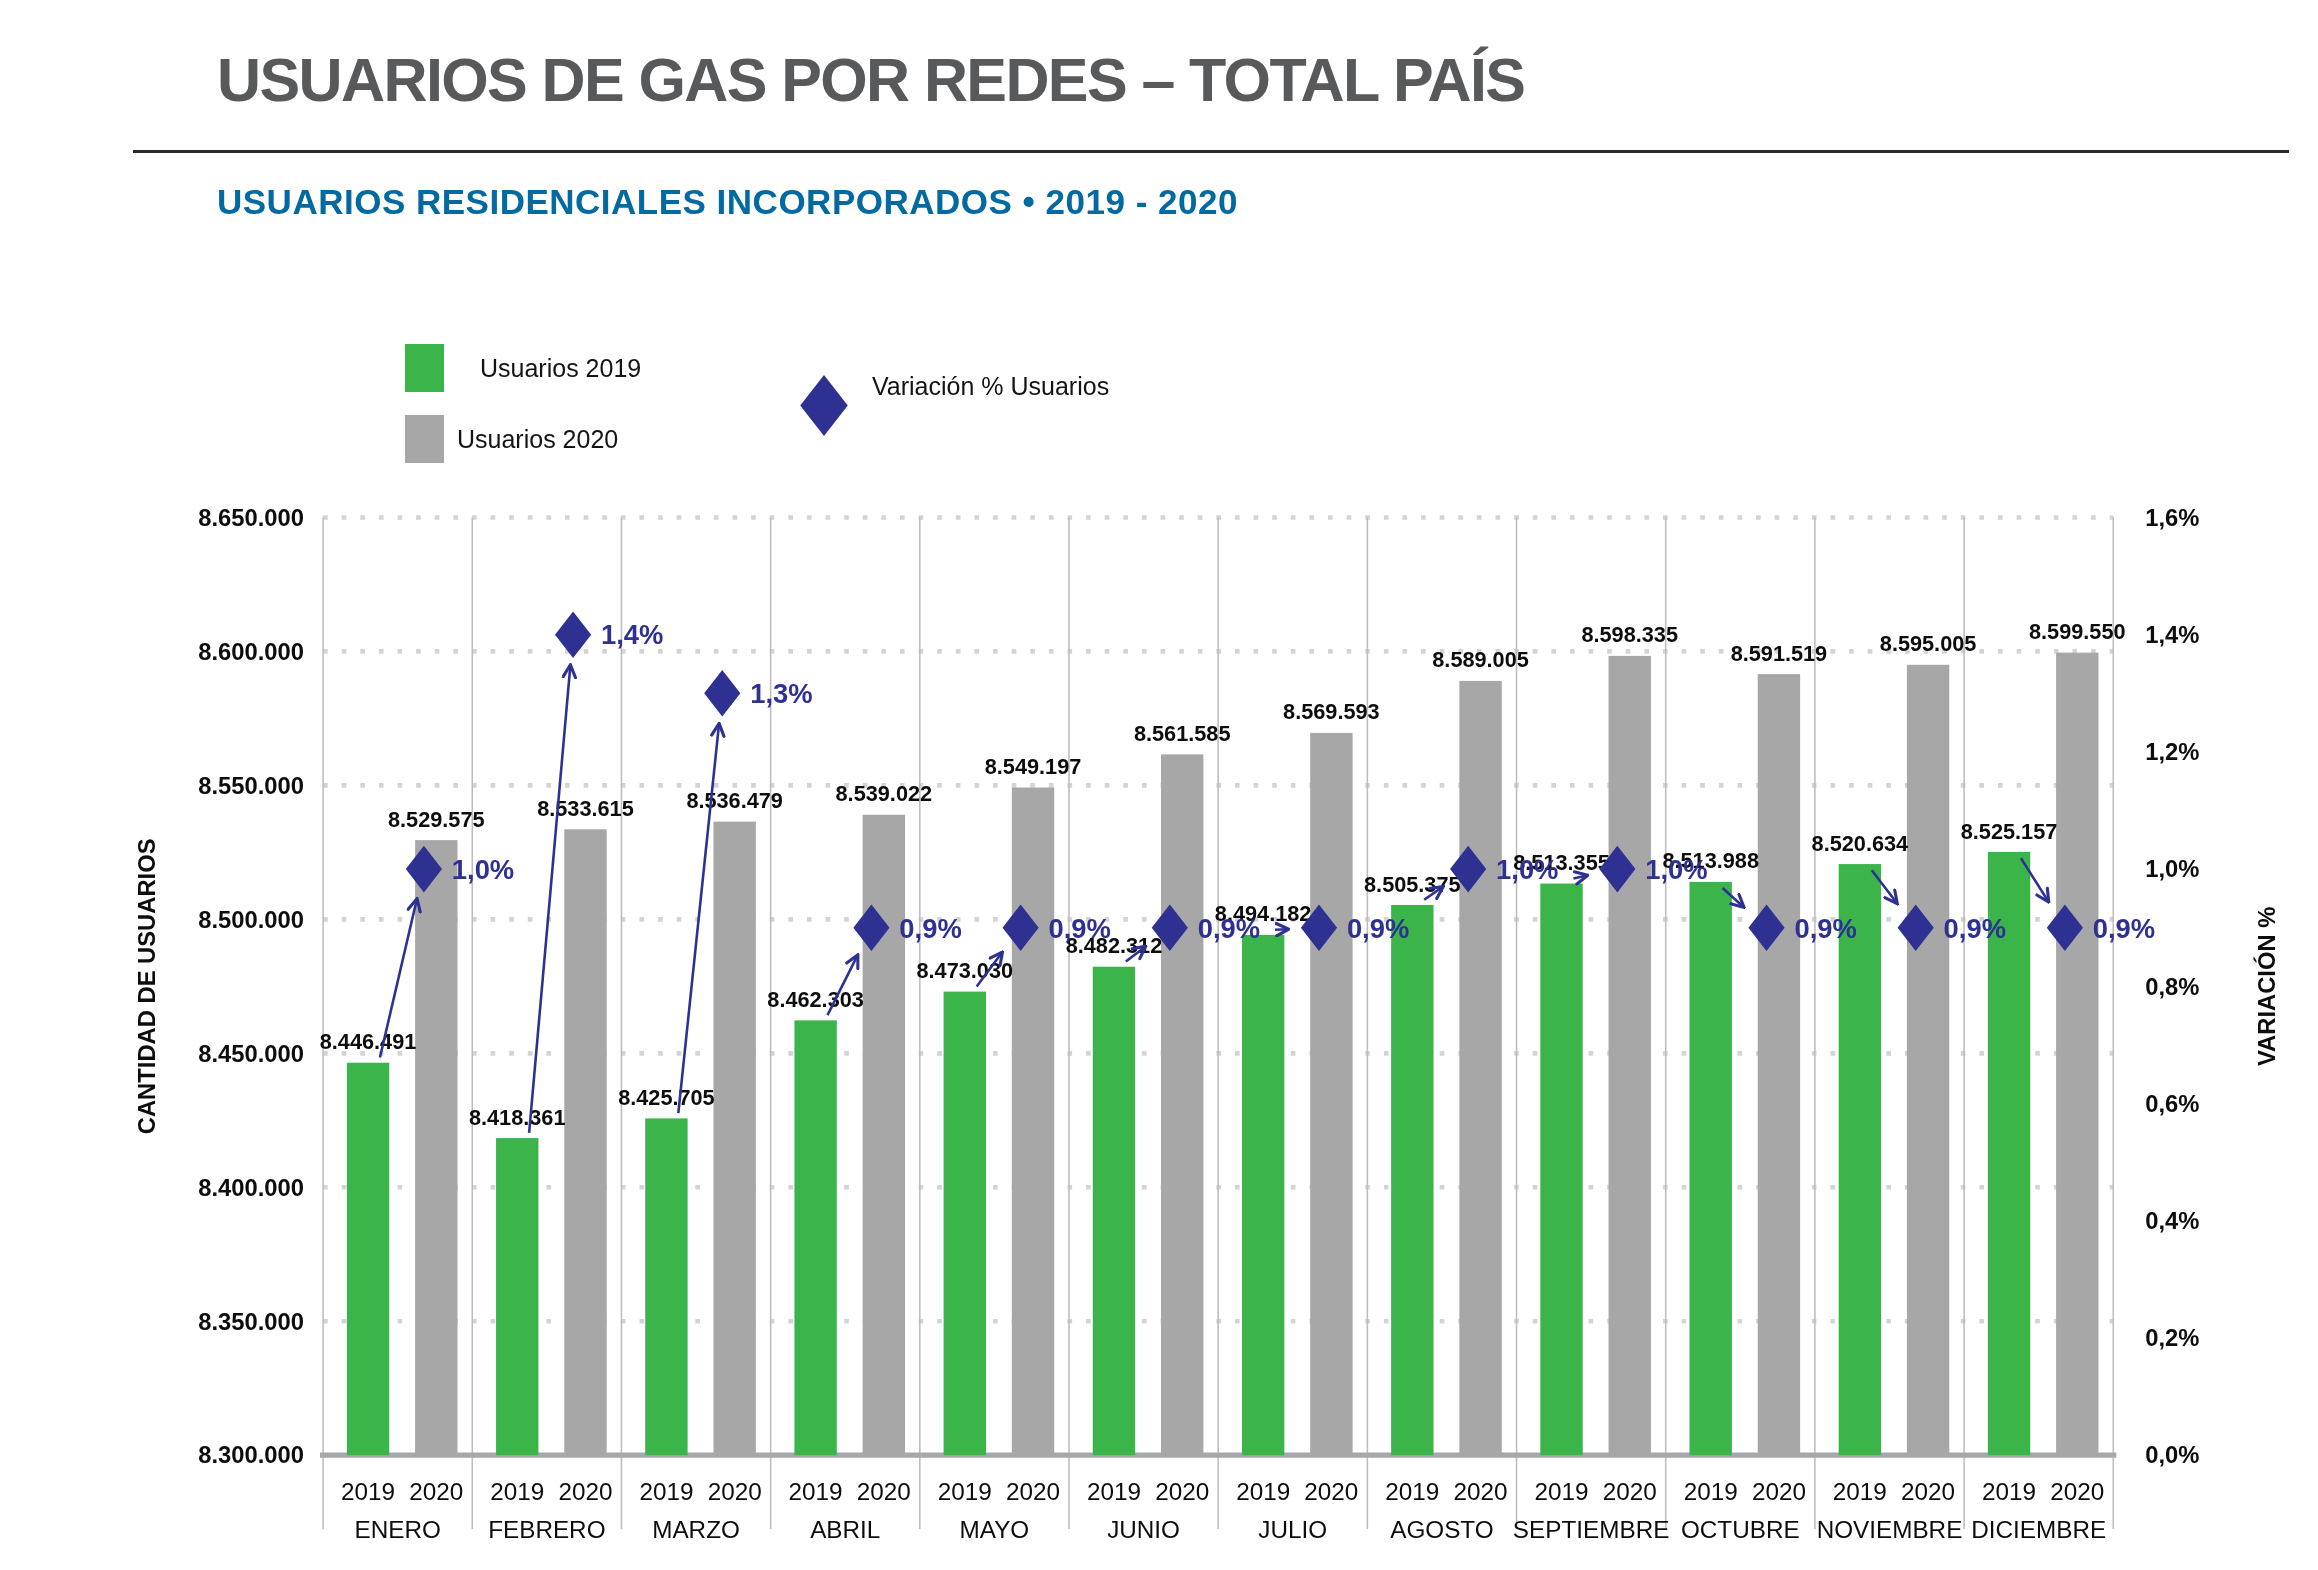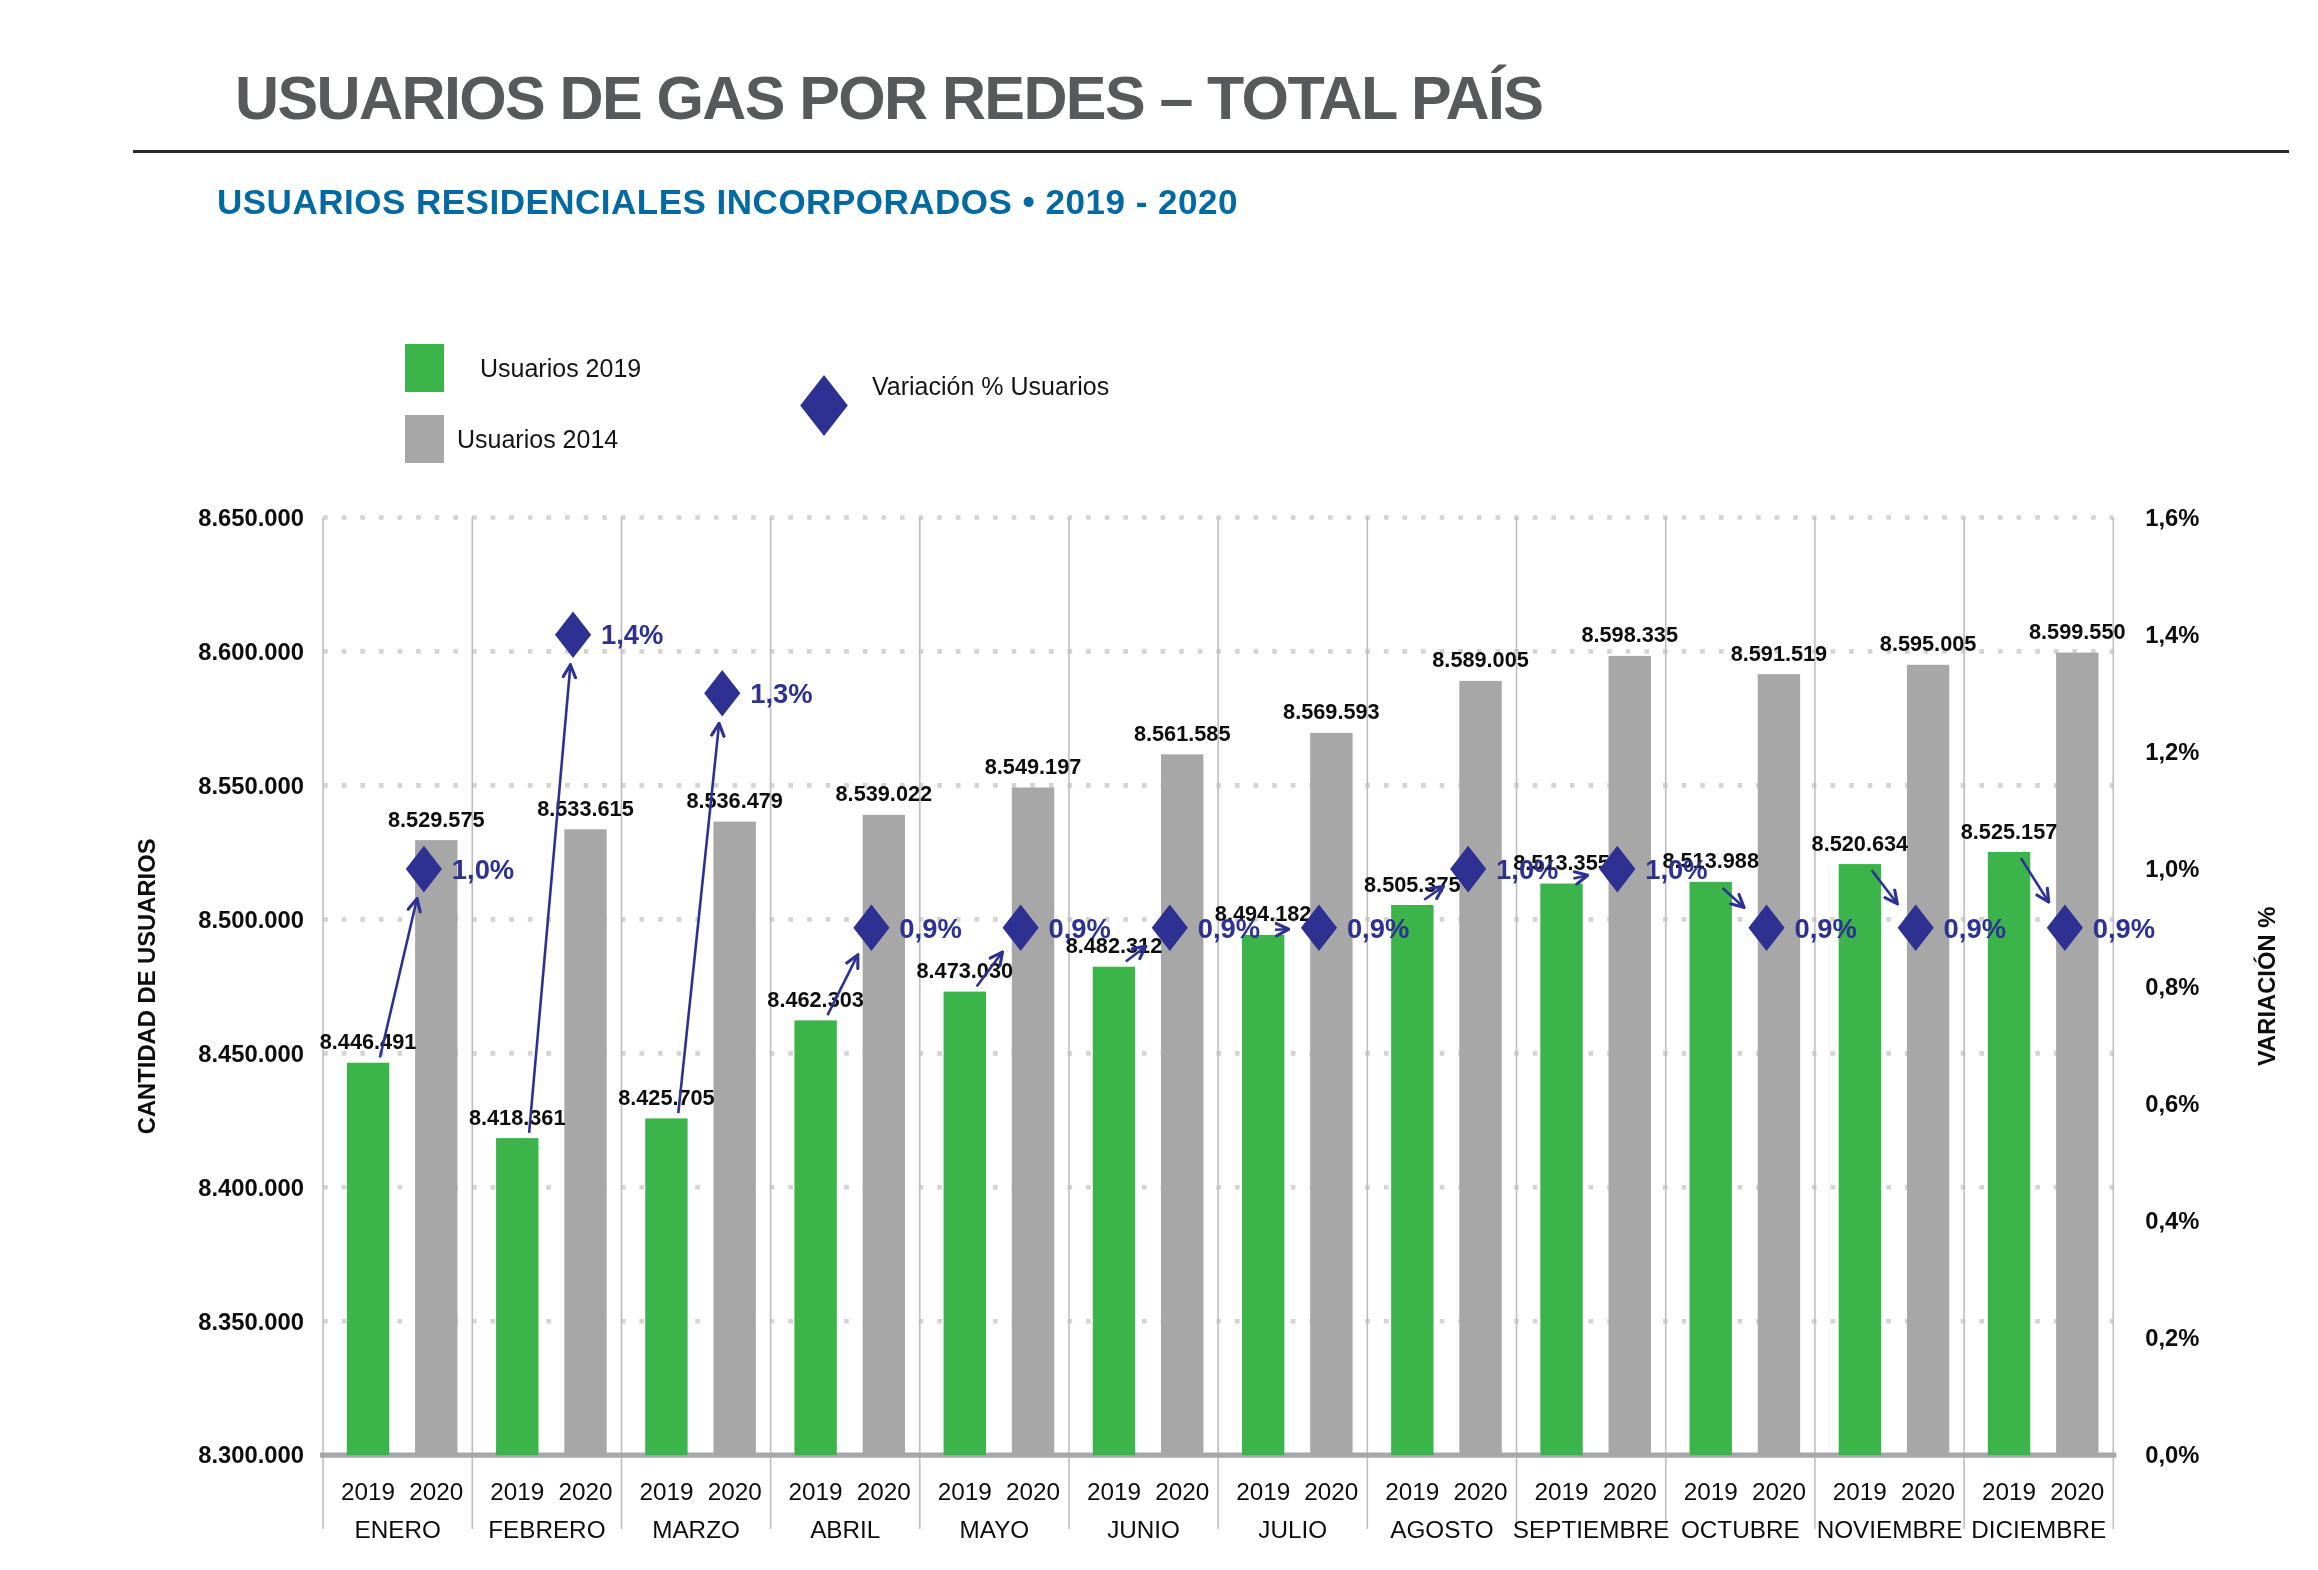"USUARIOS DE GAS POR REDES" .title { margin: 18px -> 0 }
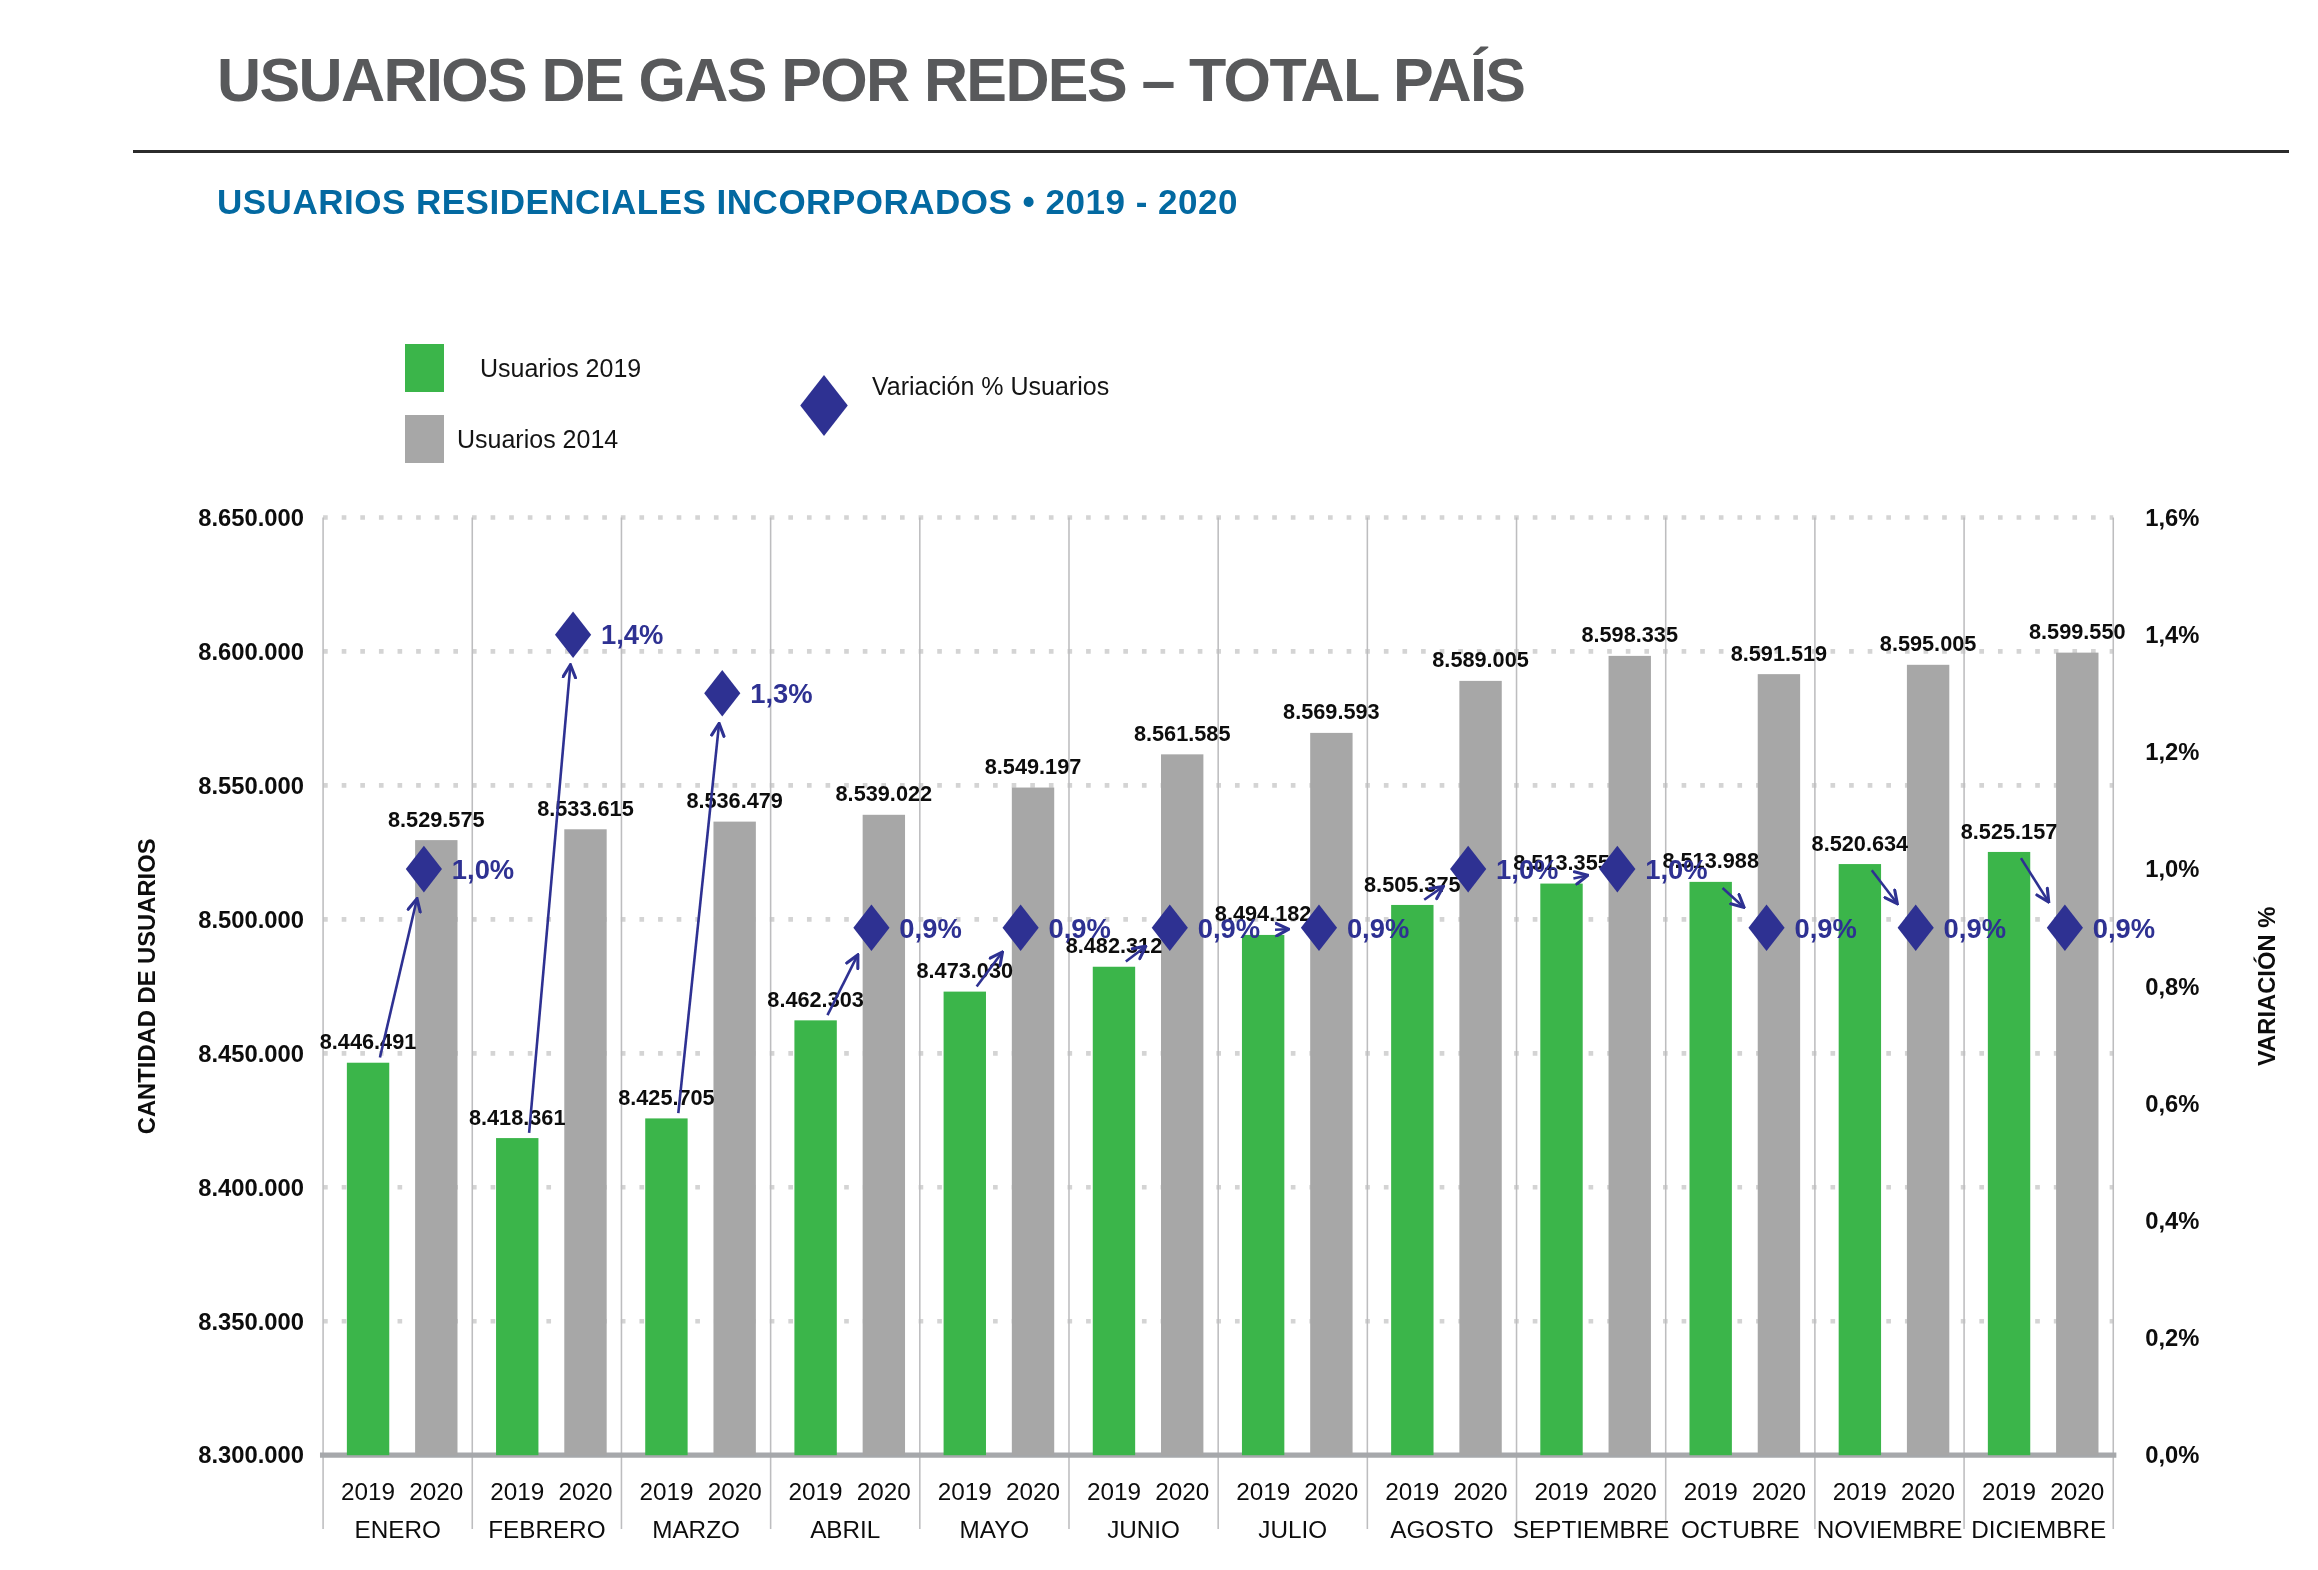"Usuarios 2014" span.ltxt { text: 2014 -> 2020 }
